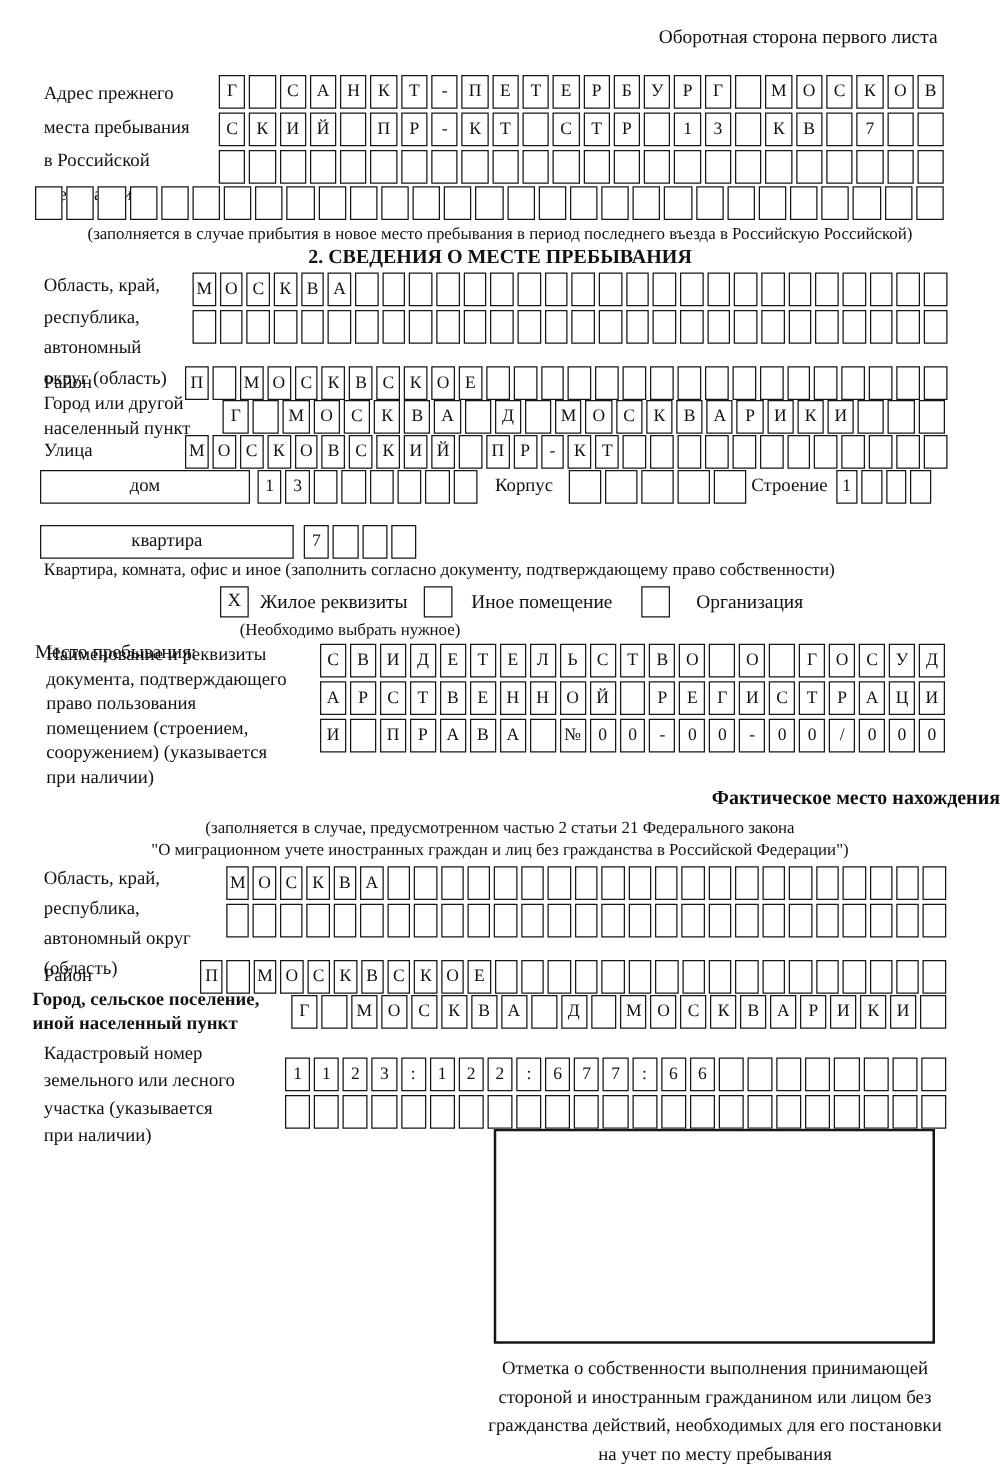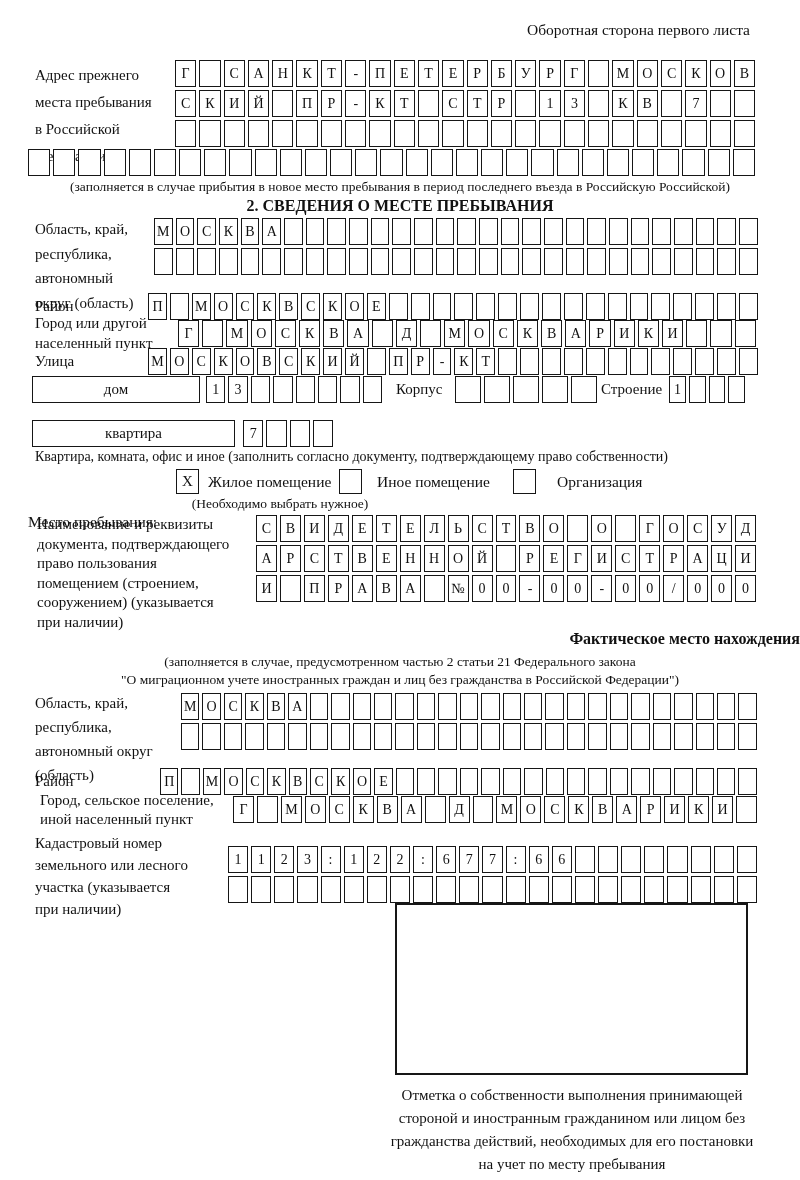"Жилое помещение" div.abs { text: помещение -> реквизиты }
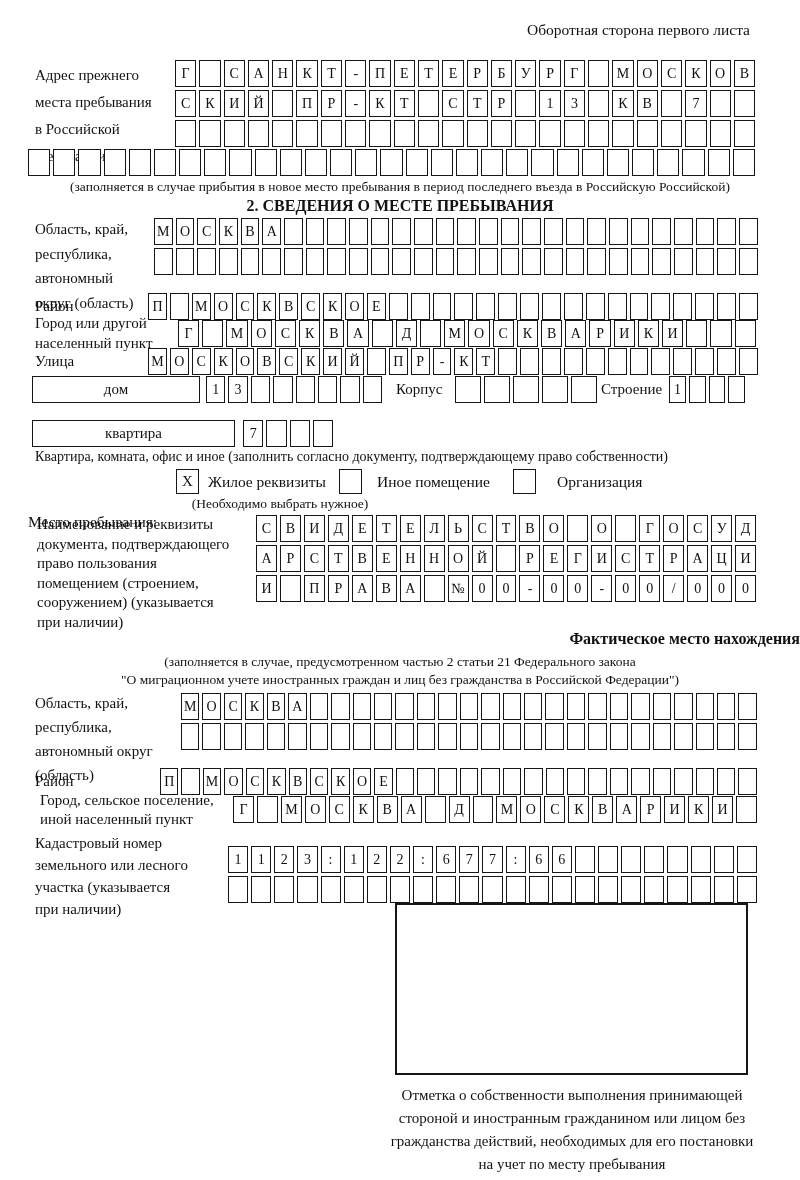"Город, сельское поселение," div.abs { font-weight: none -> bold; left: 40px -> 26px }
